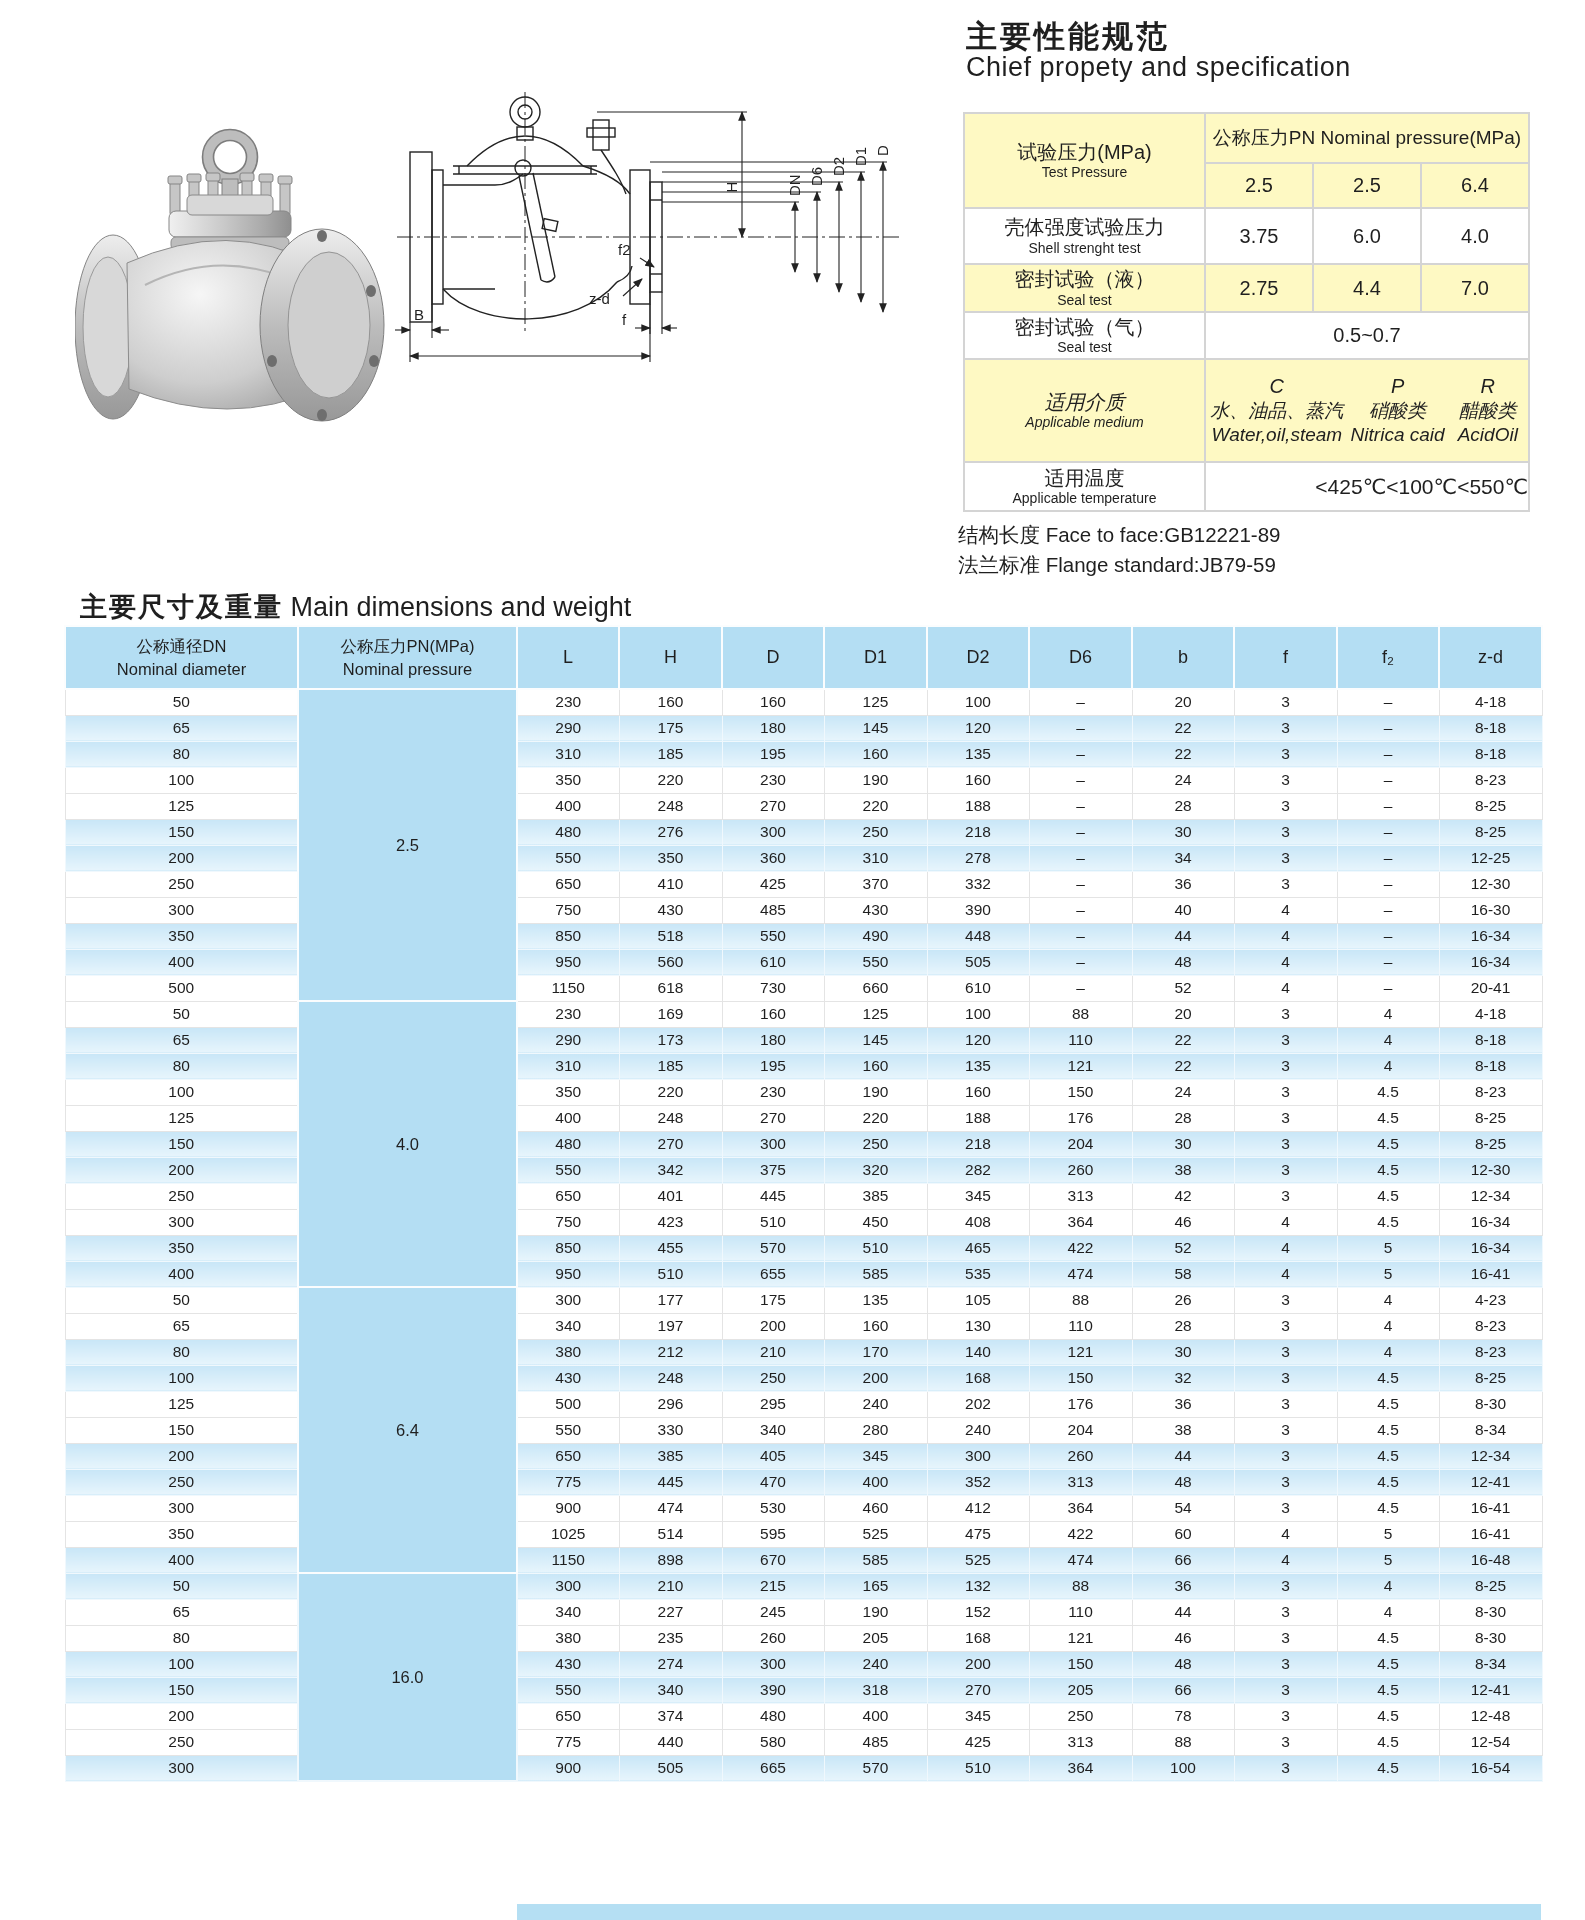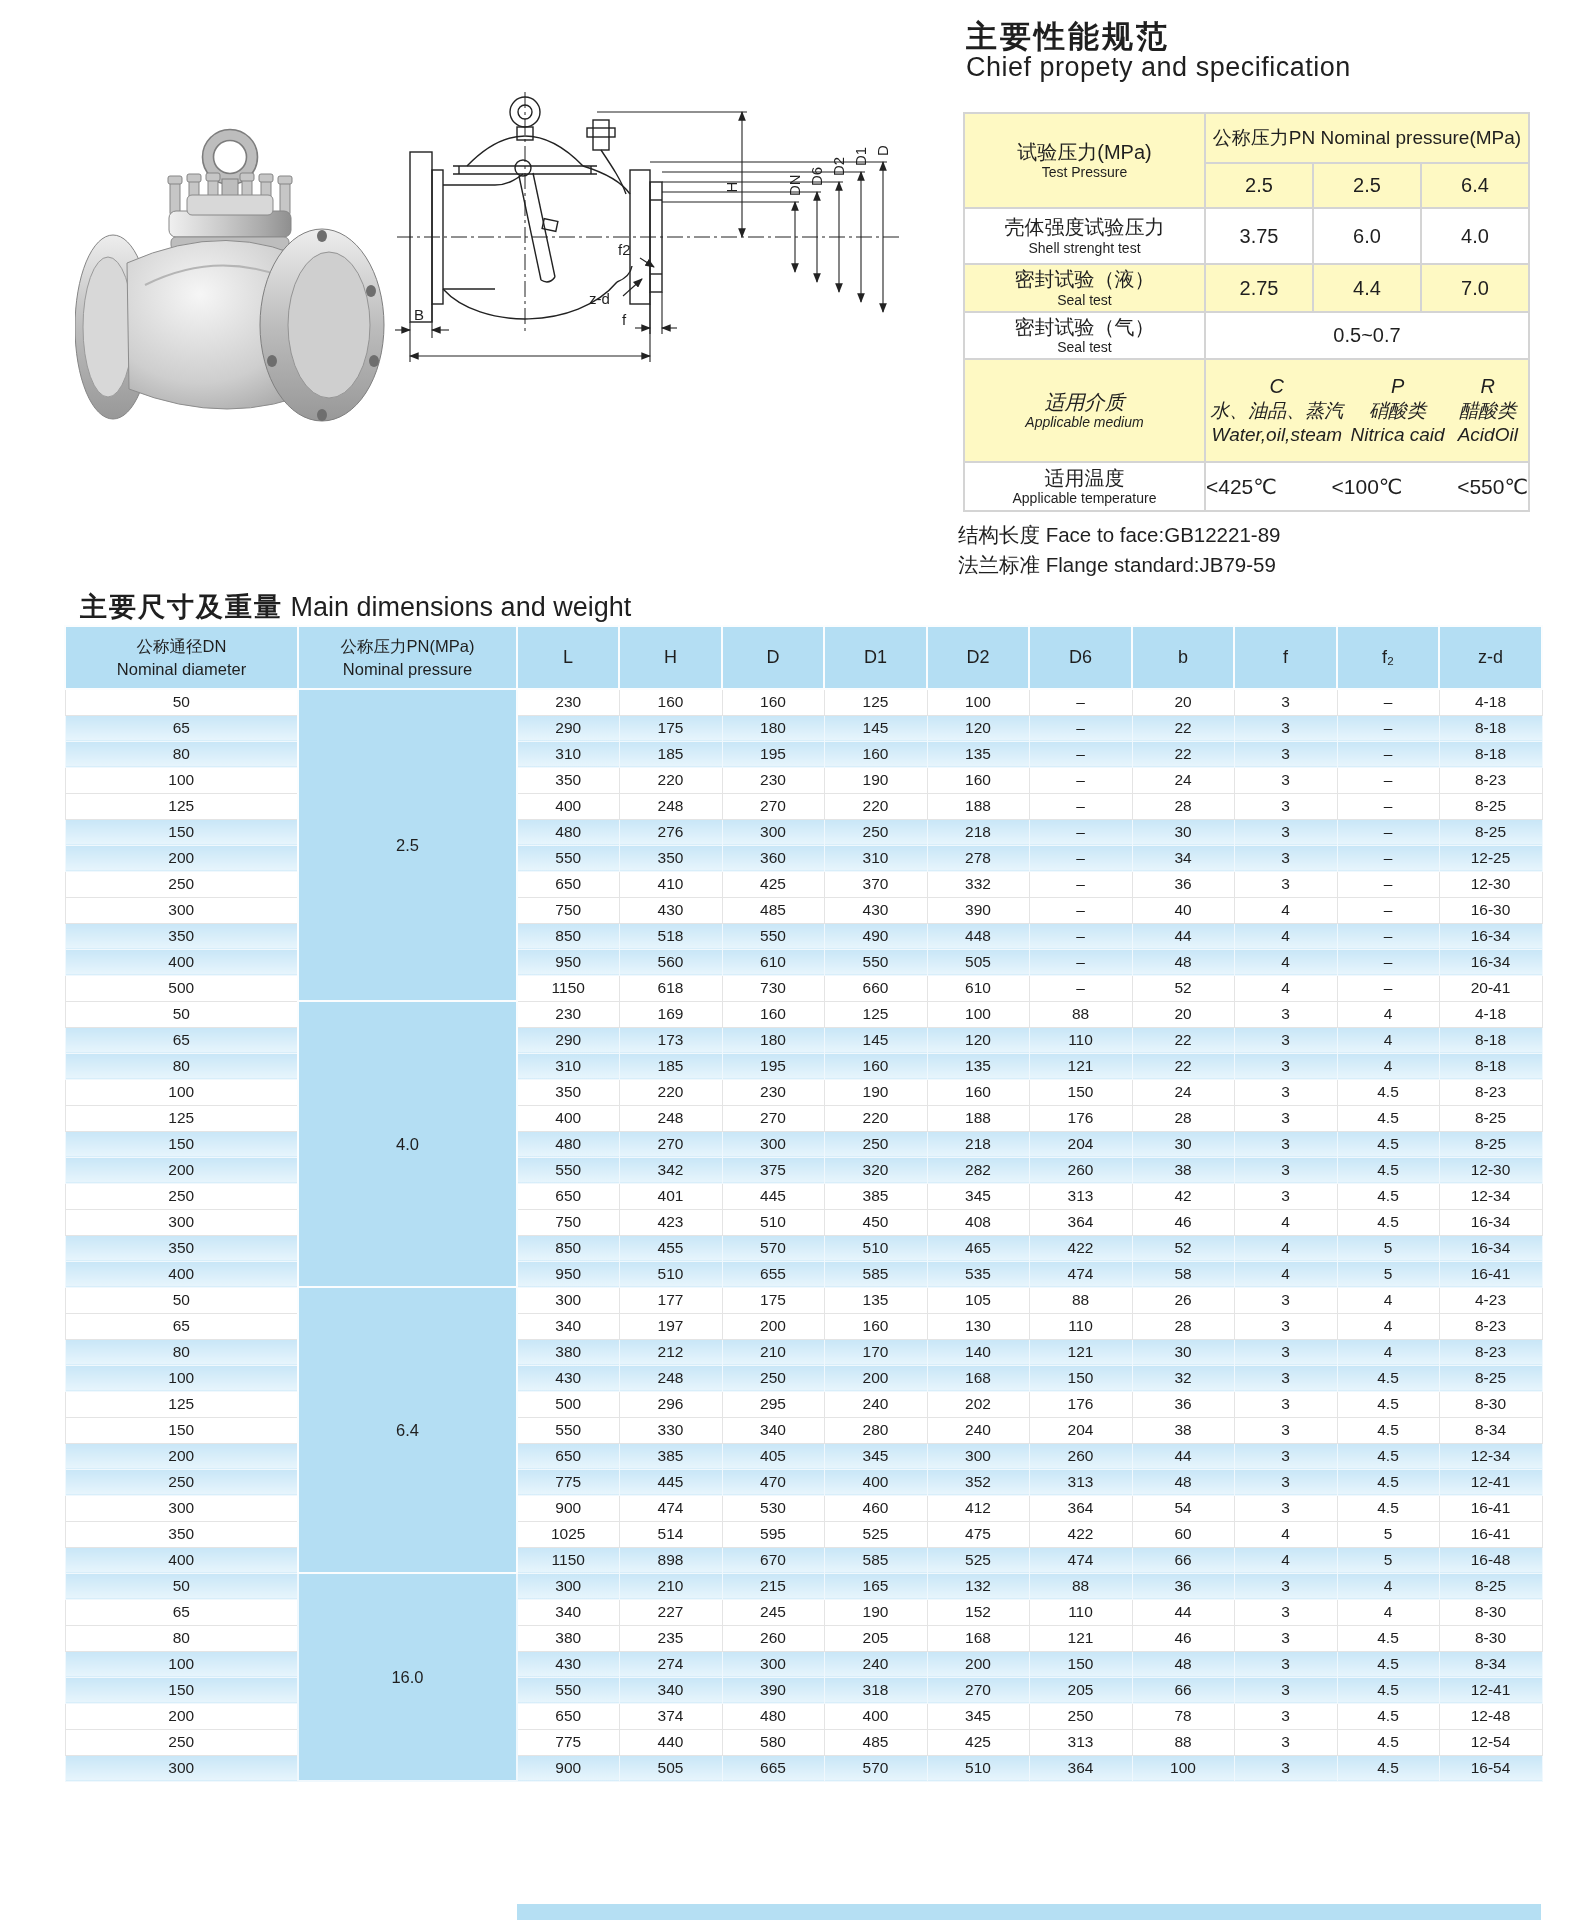"<425℃" .temp-flex { justify-content: space-between -> flex-end }
